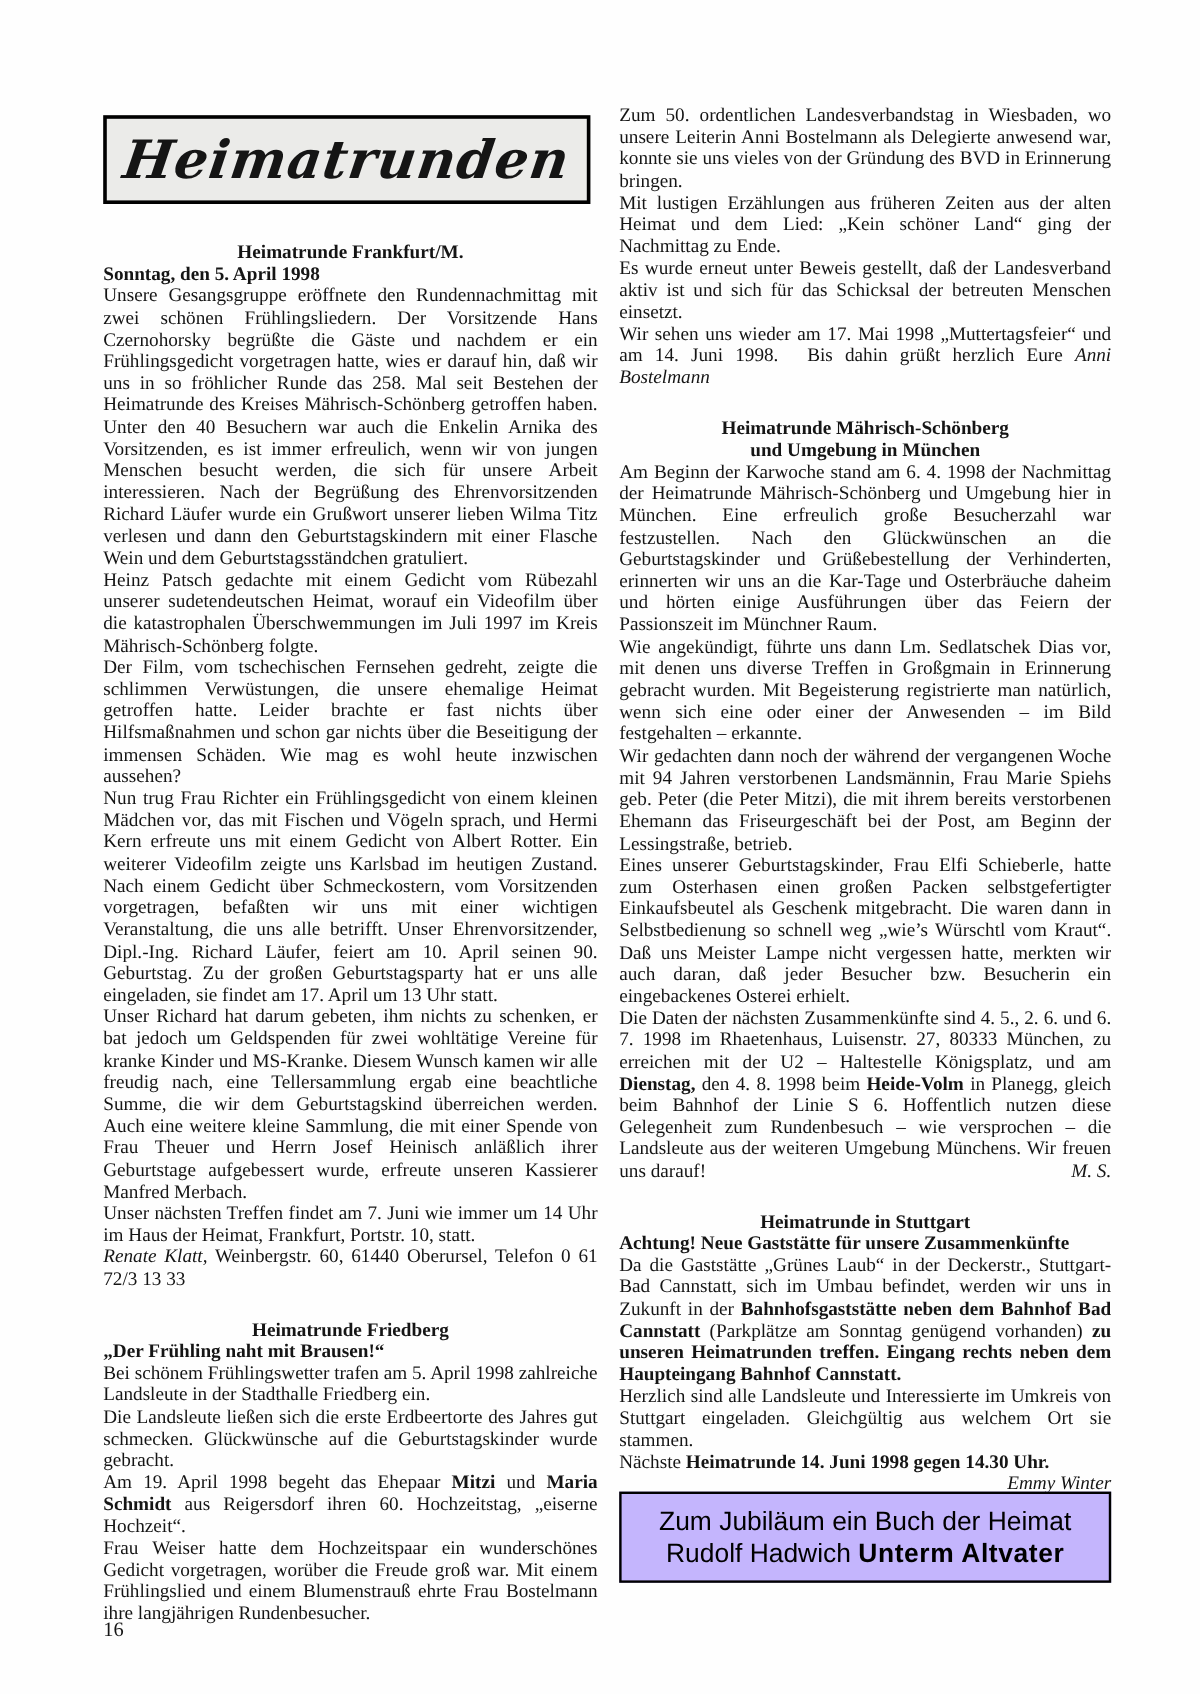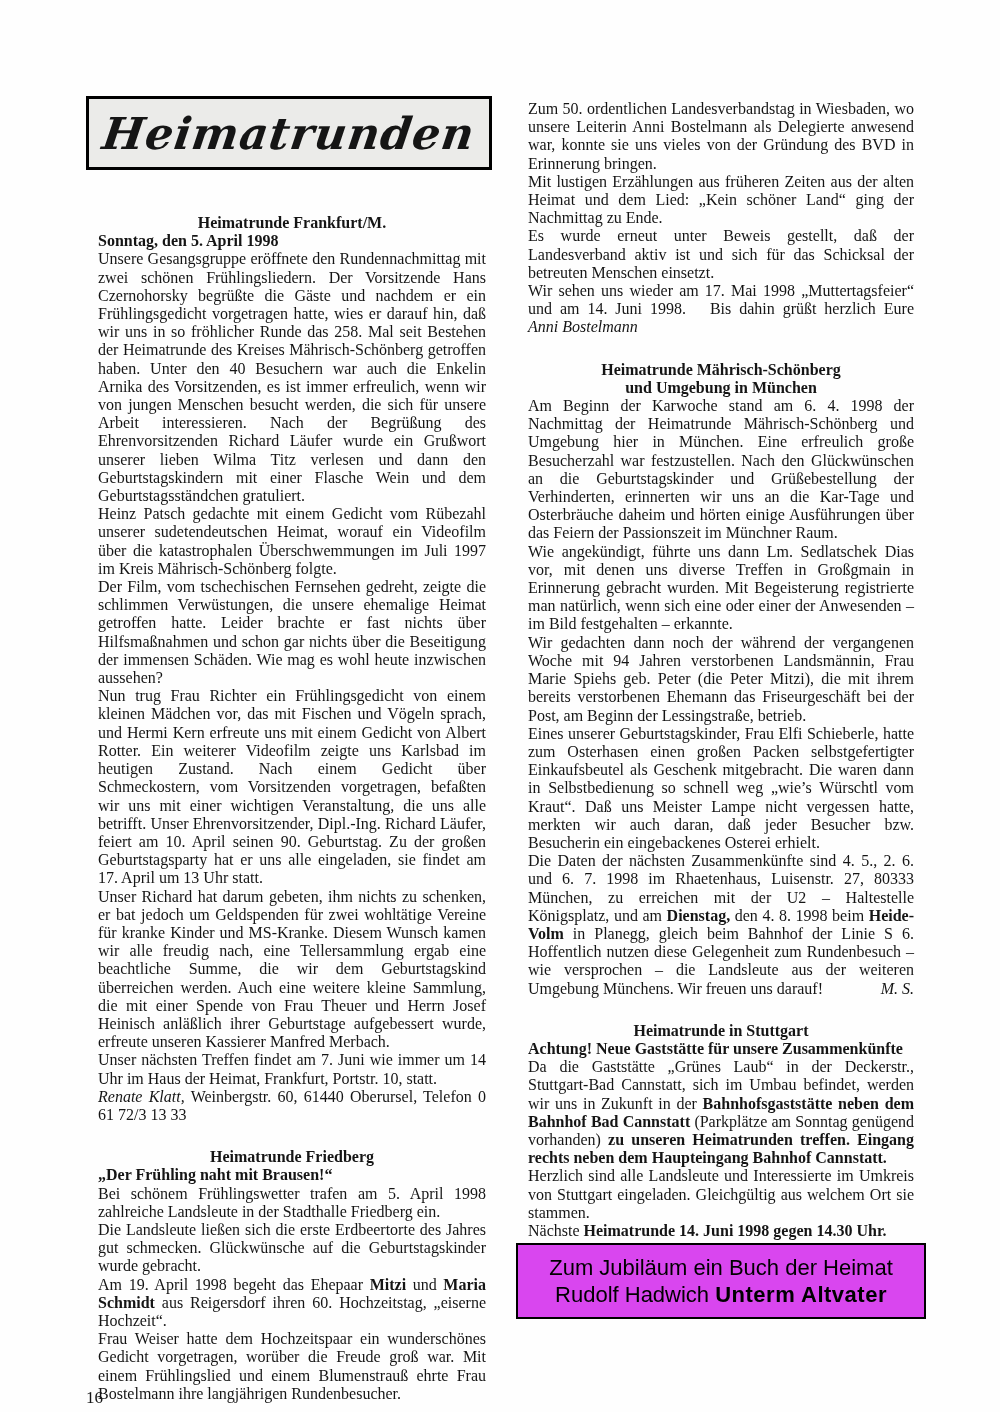"Zum 50. ordentlichen Landesverbandstag" .section { margin: 12px -> 0 }
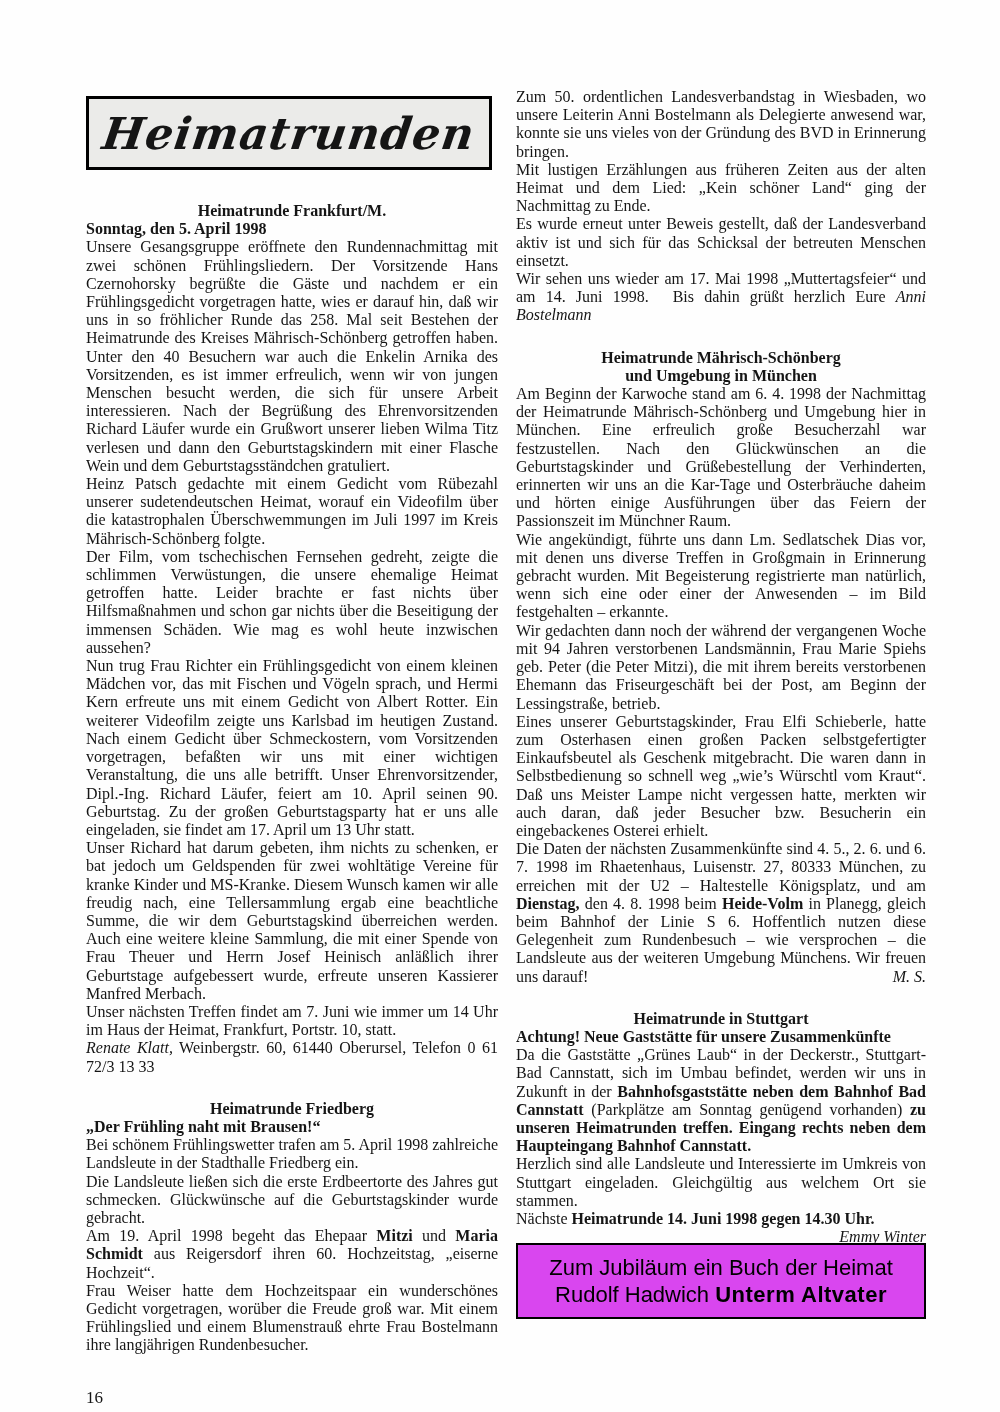"Zum Jubiläum ein Buch der" .ad-box { background: #d946ef -> #c4b5fd }
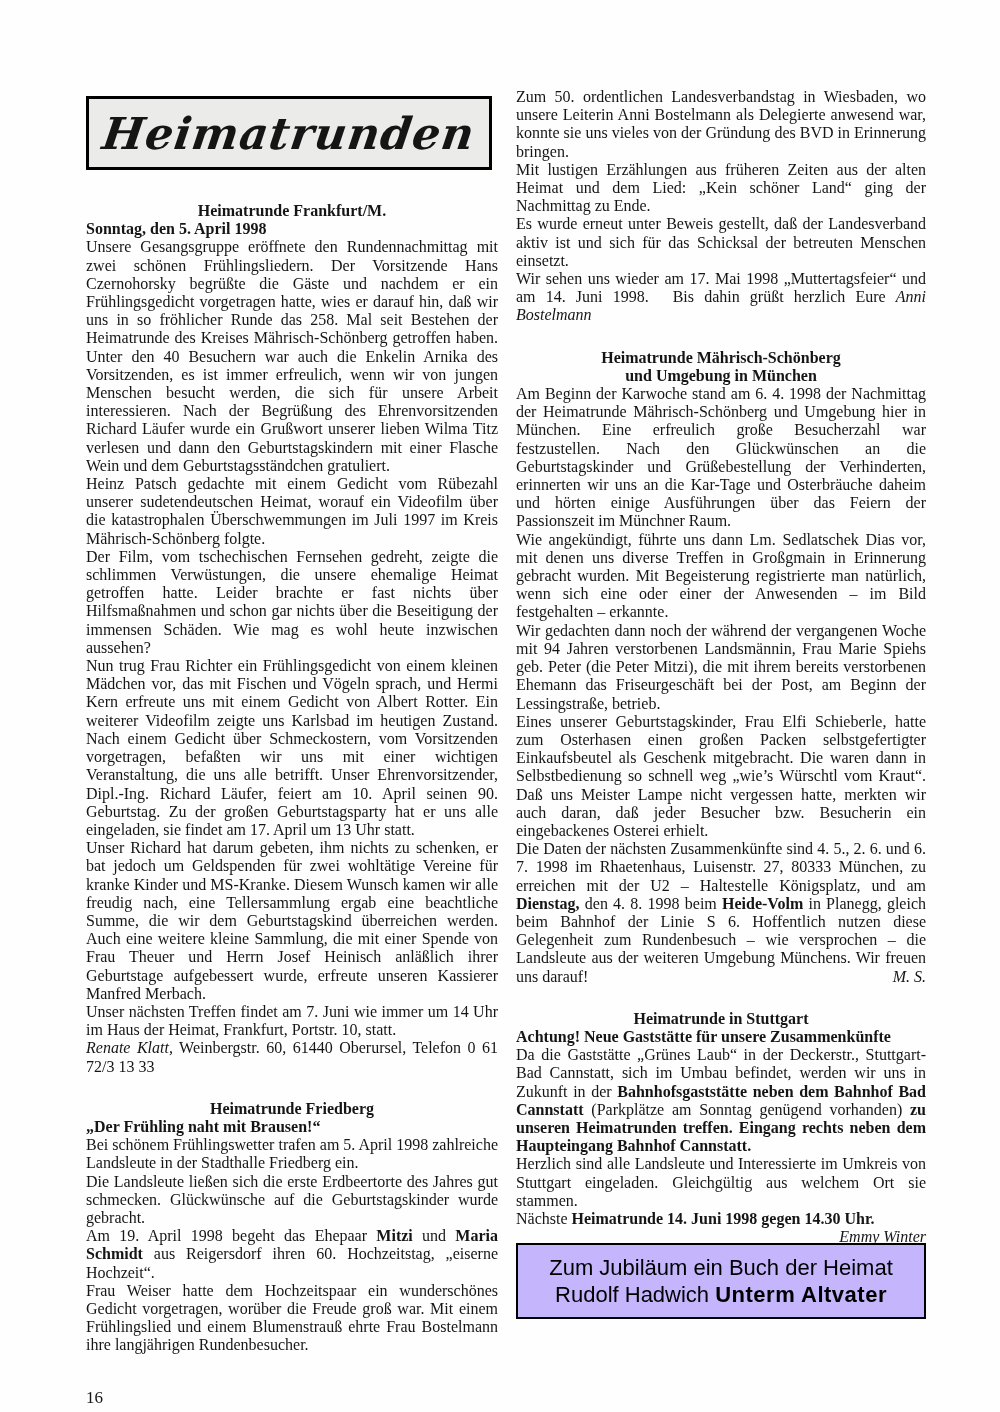"16" .page-number { margin-top: 40px -> none }
